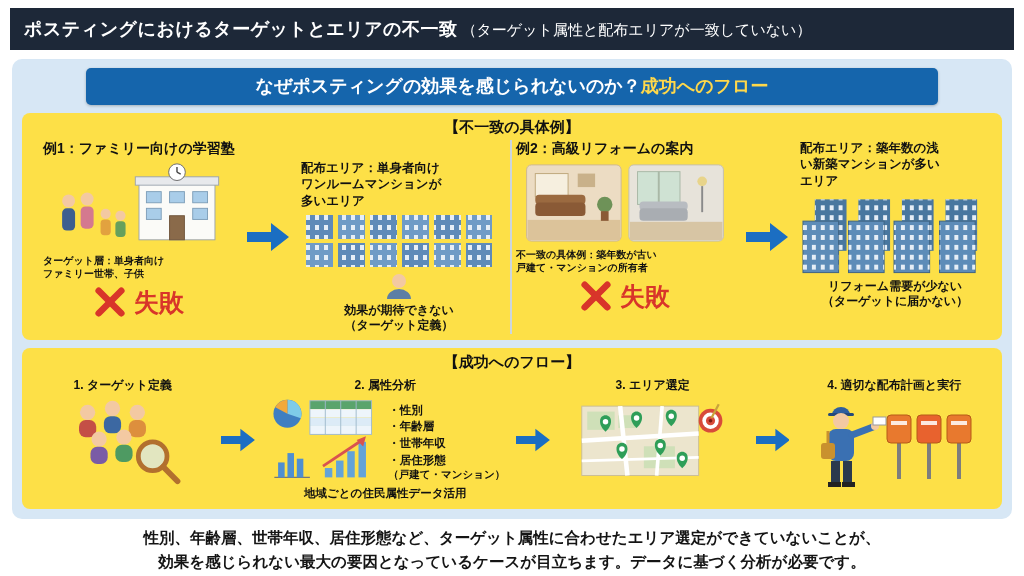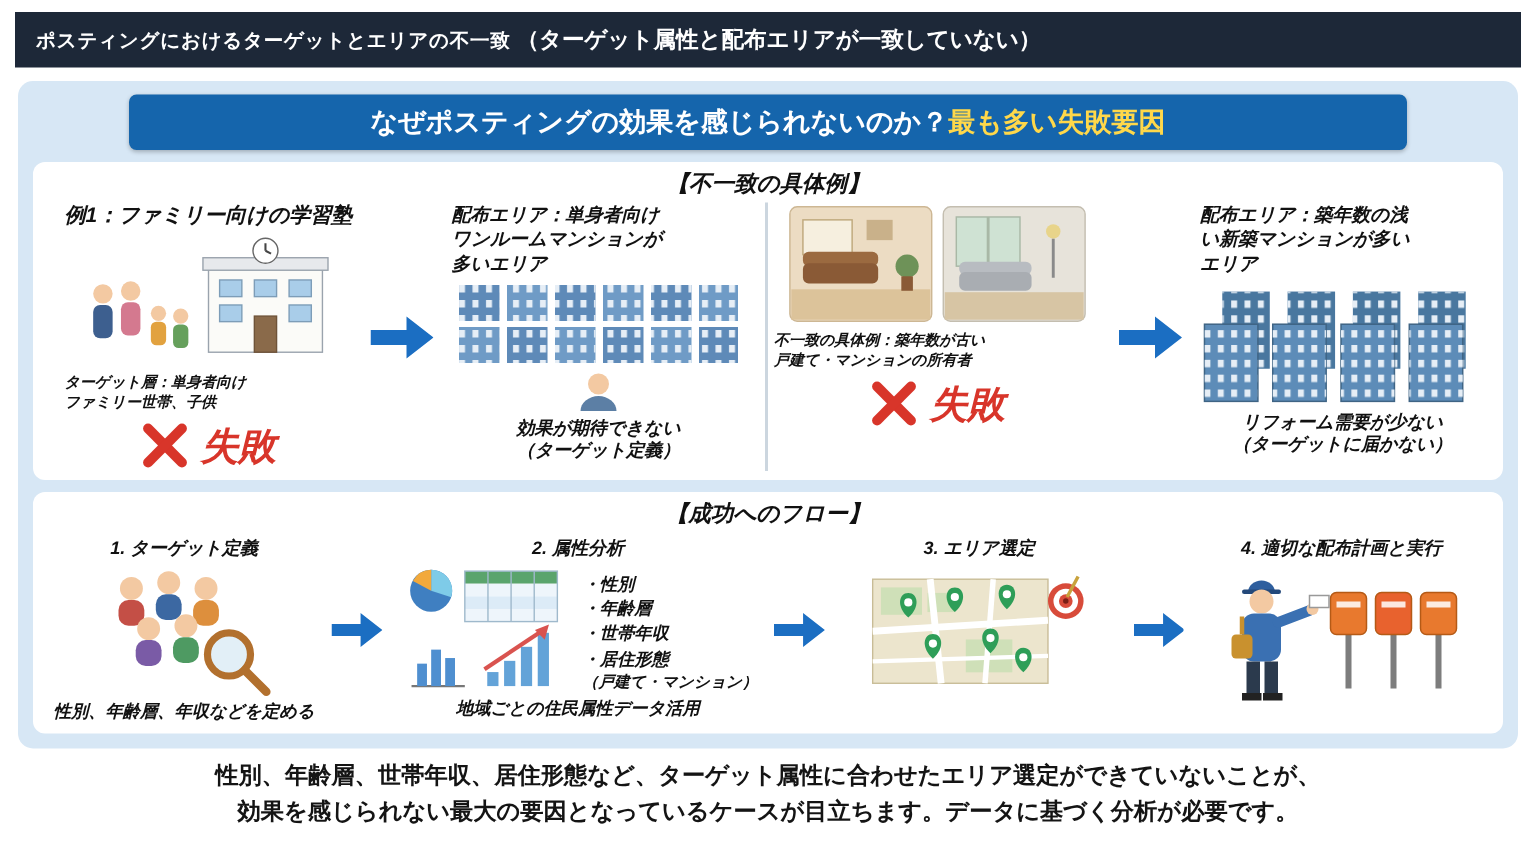"ポスティングにおけるターゲットとエリアの不一致" .header-title { font-size: 13px -> 18px }
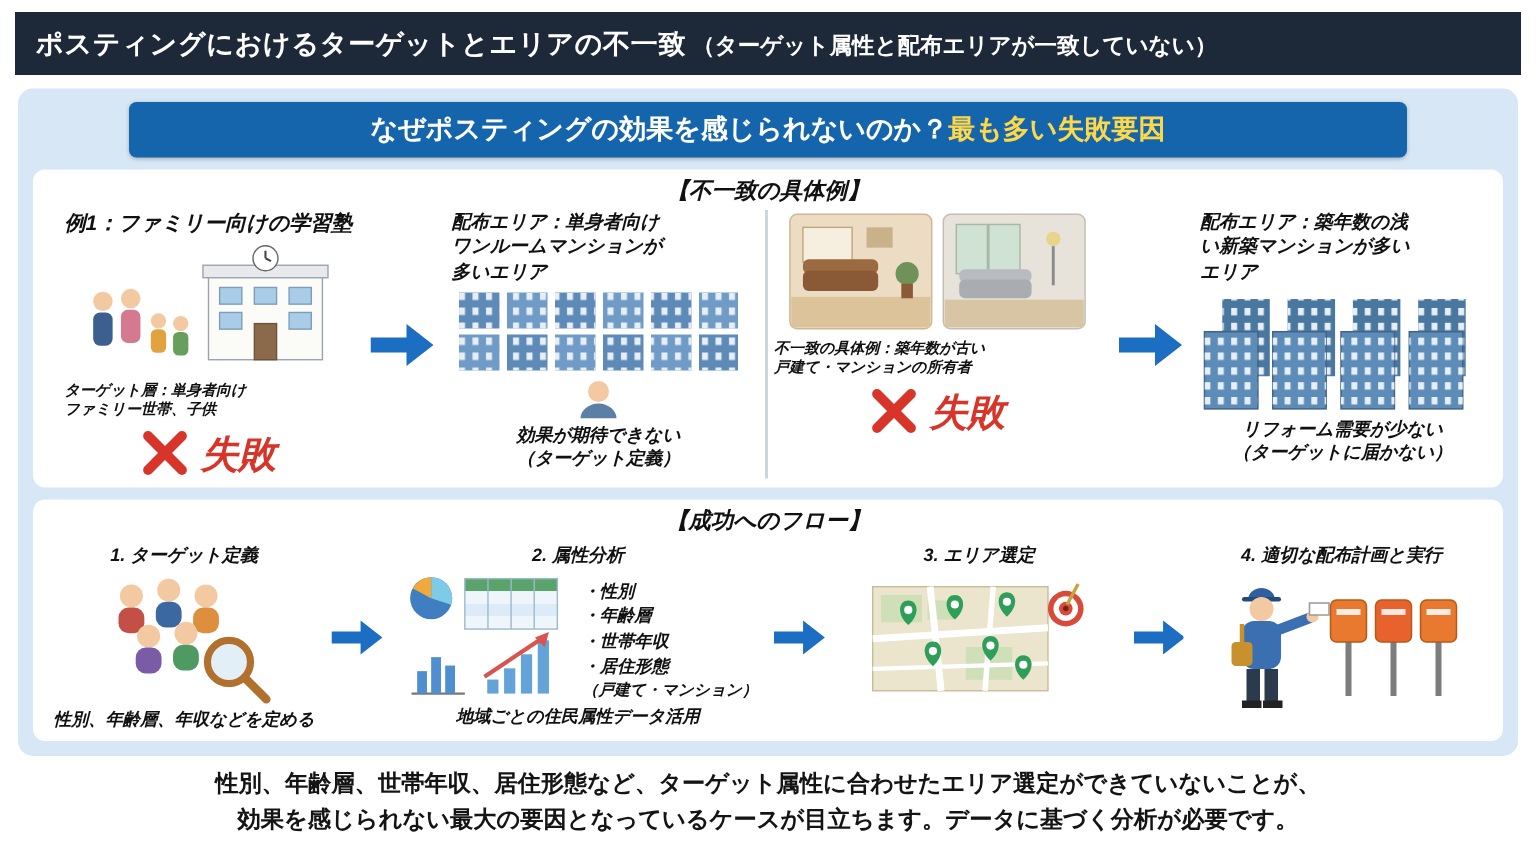"（ターゲット属性と配布エリアが一致していない）" .header-sub { font-weight: bold -> normal }
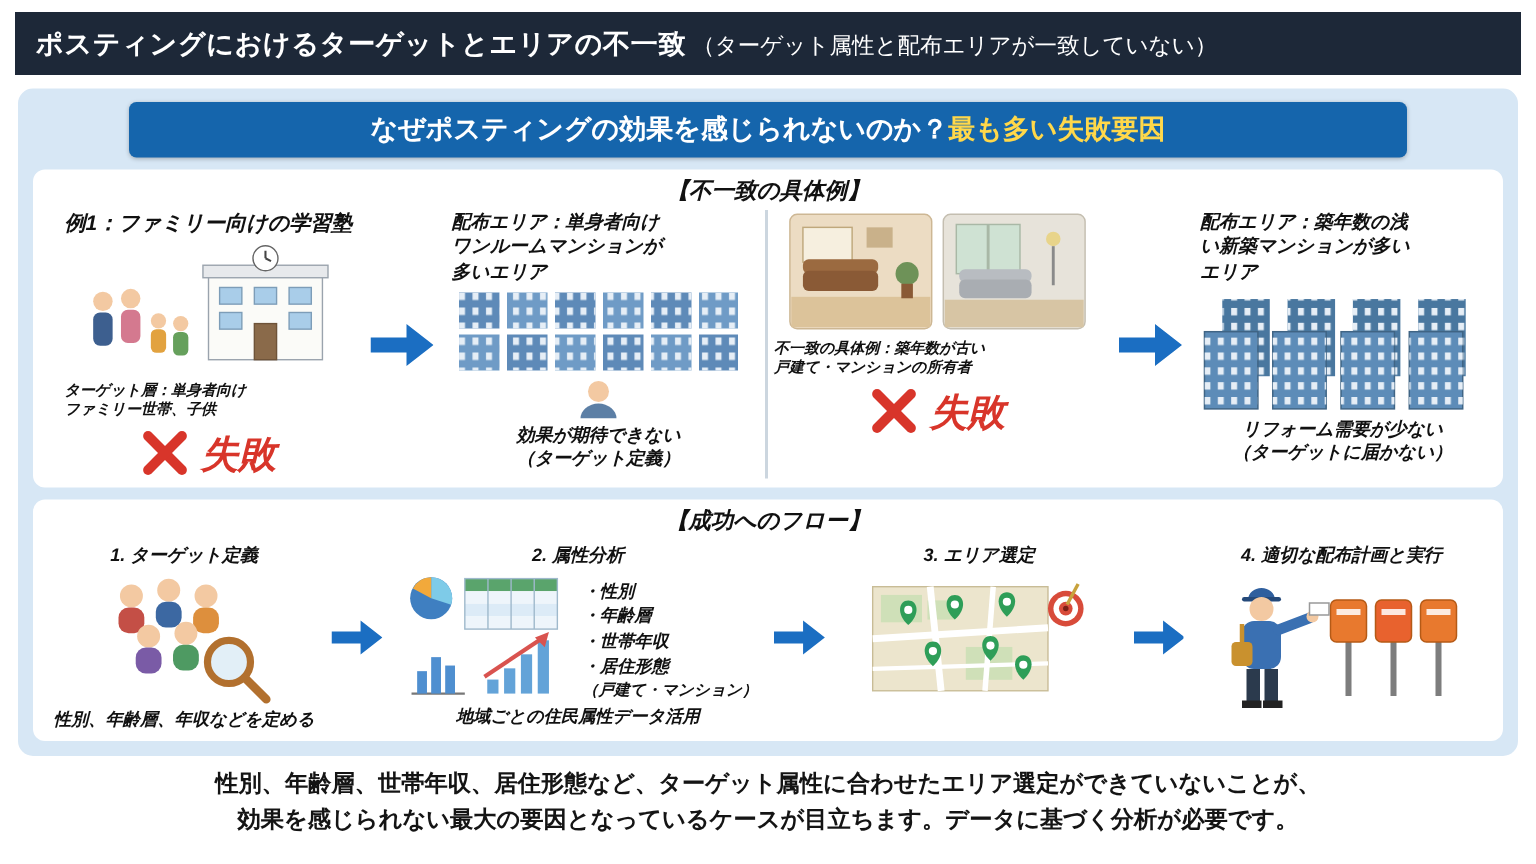"最も多い失敗要因" span.hl { text: 最も多い失敗要因 -> 成功へのフロー }
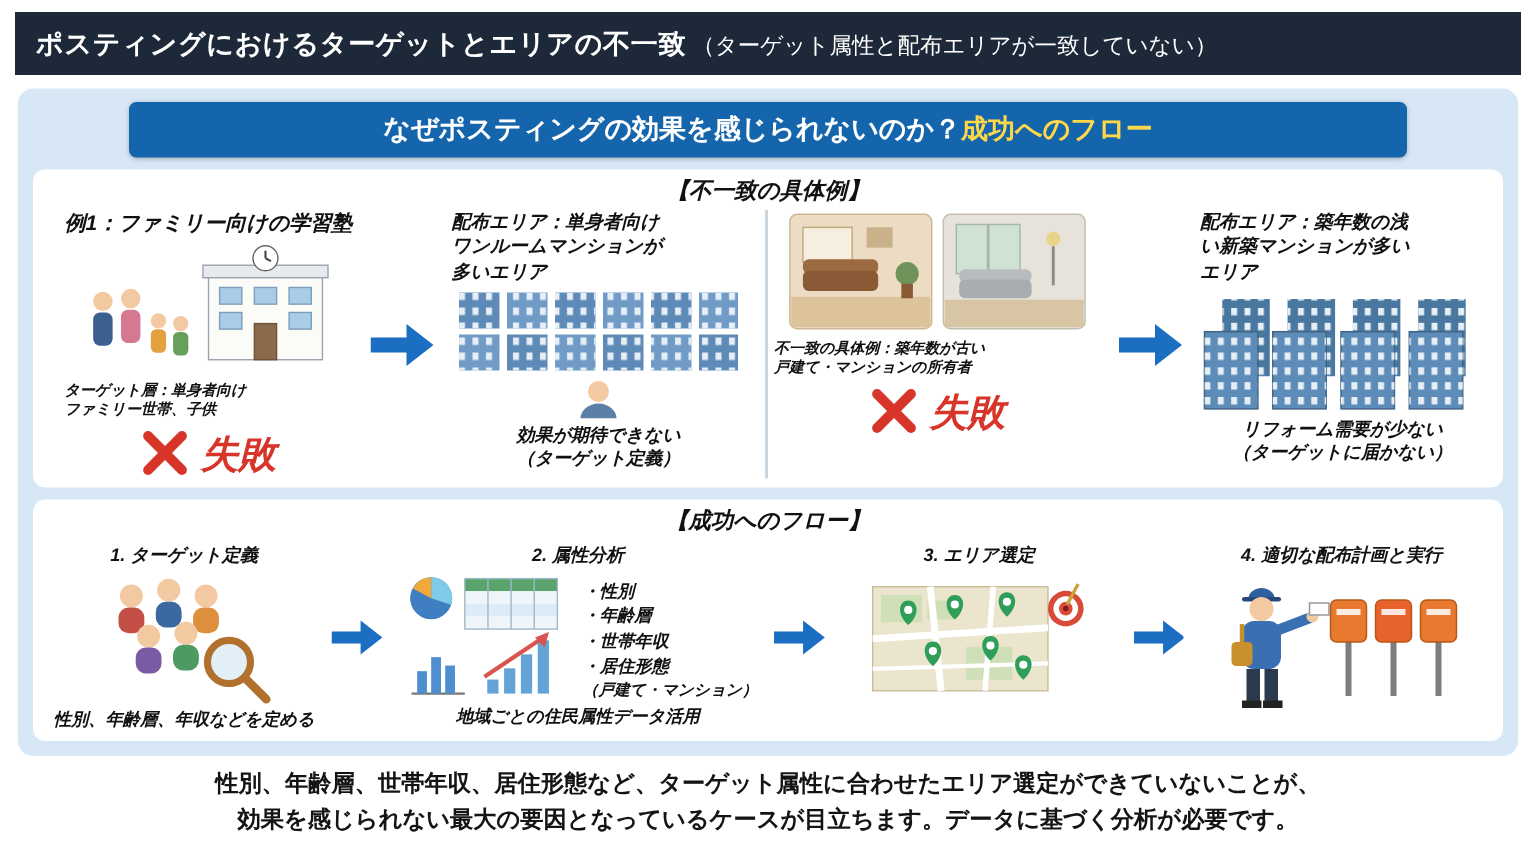"【不一致の具体例】" .white-box { background: #ffffff -> #fde047; font-style: italic -> none }
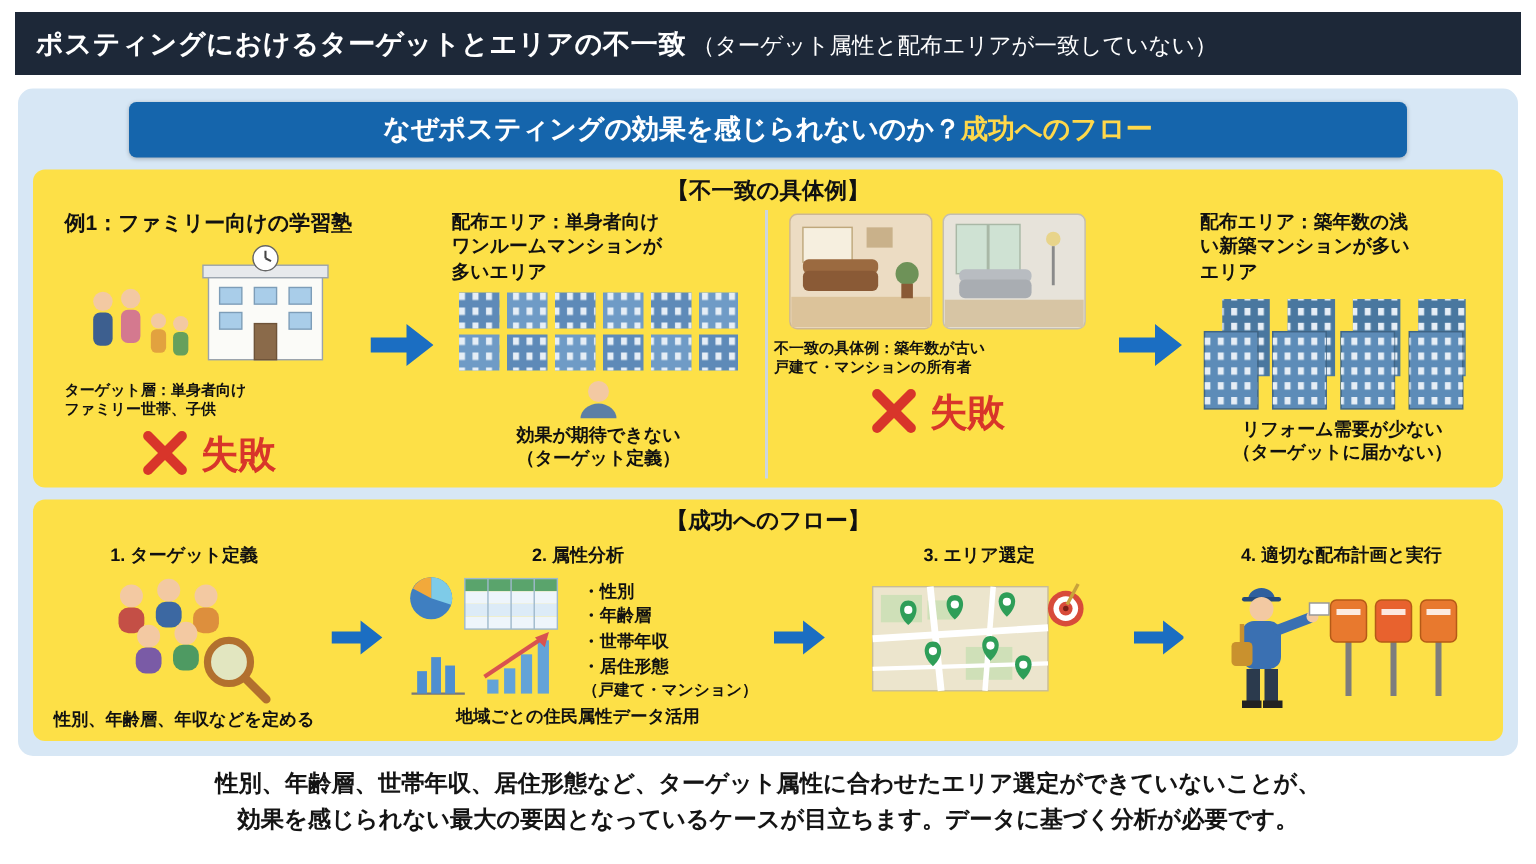"例2：高級リフォームの案内" div.ex-title { html: none -> <div>例2：高級リフォームの案内</div> }
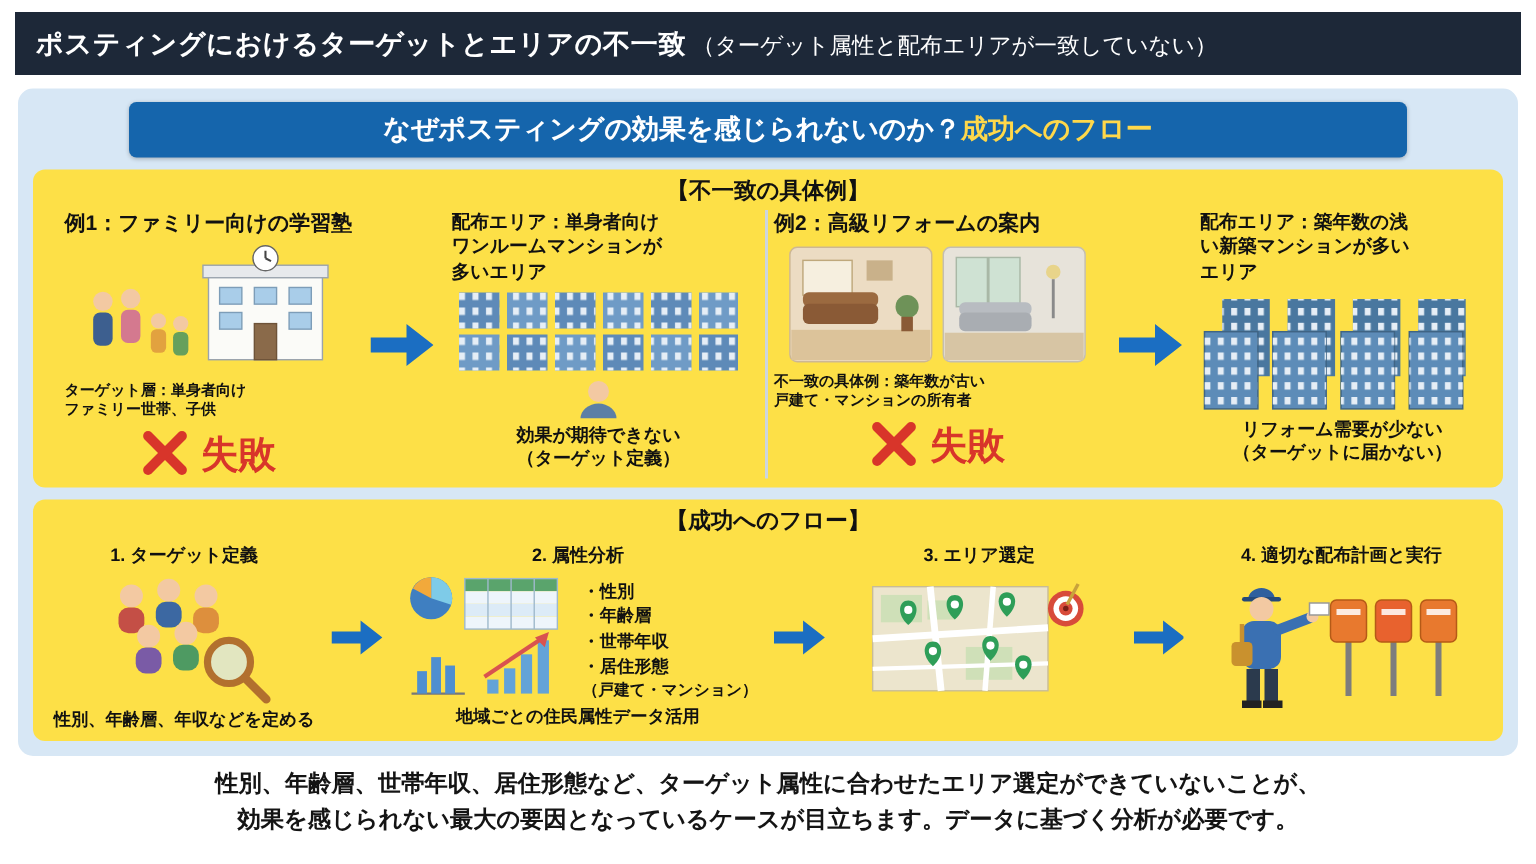"配布エリア：単身者向け" .colR1 { margin-top: none -> 20px }
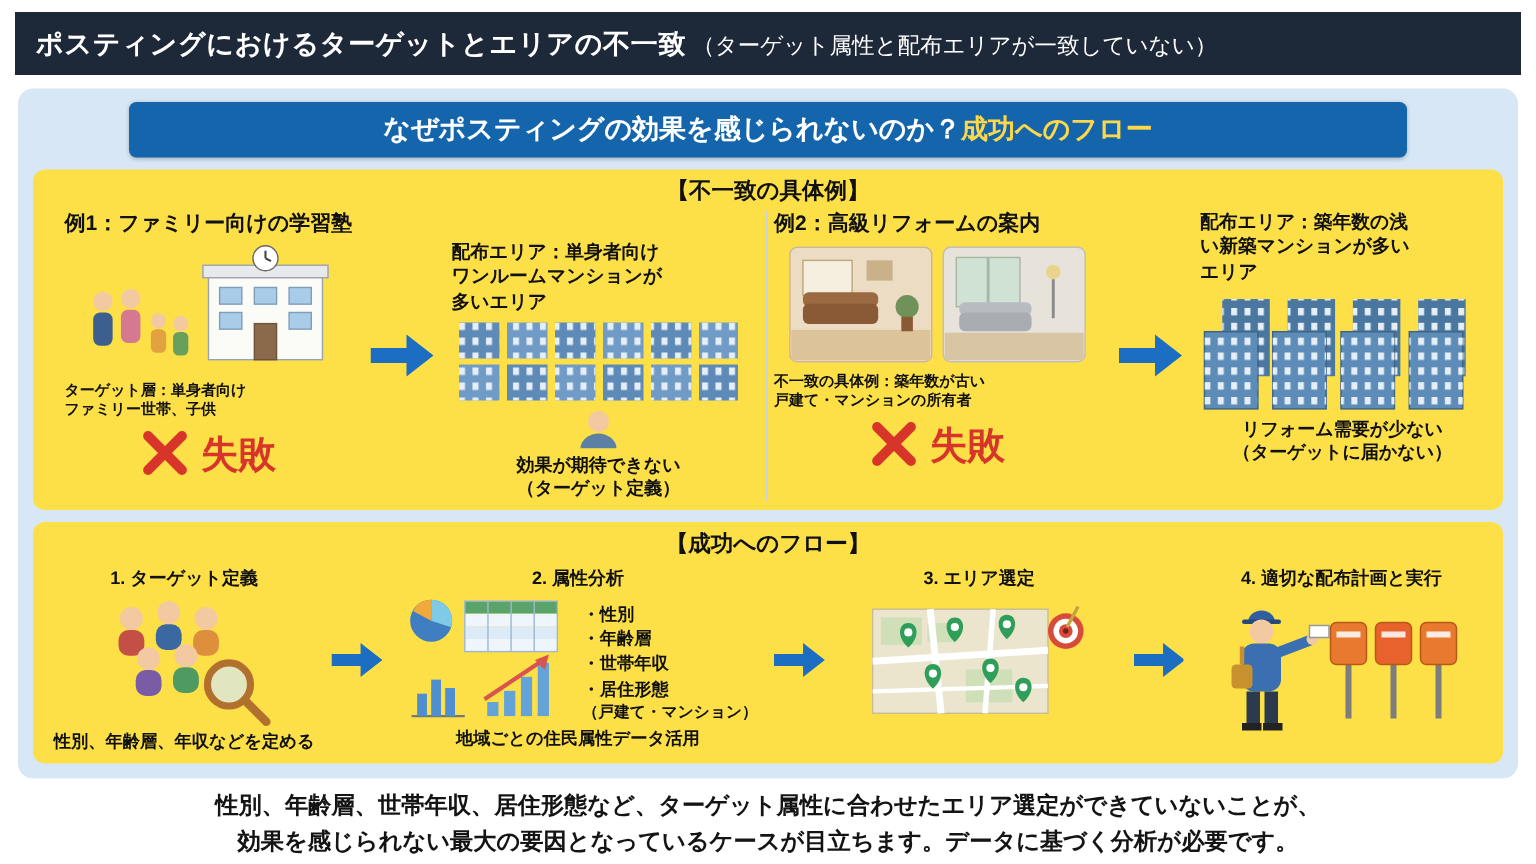"性別、年齢層、年収などを定める" div.step-caption { html: <div>性別、年齢層、年収などを定める</div> -> none }
